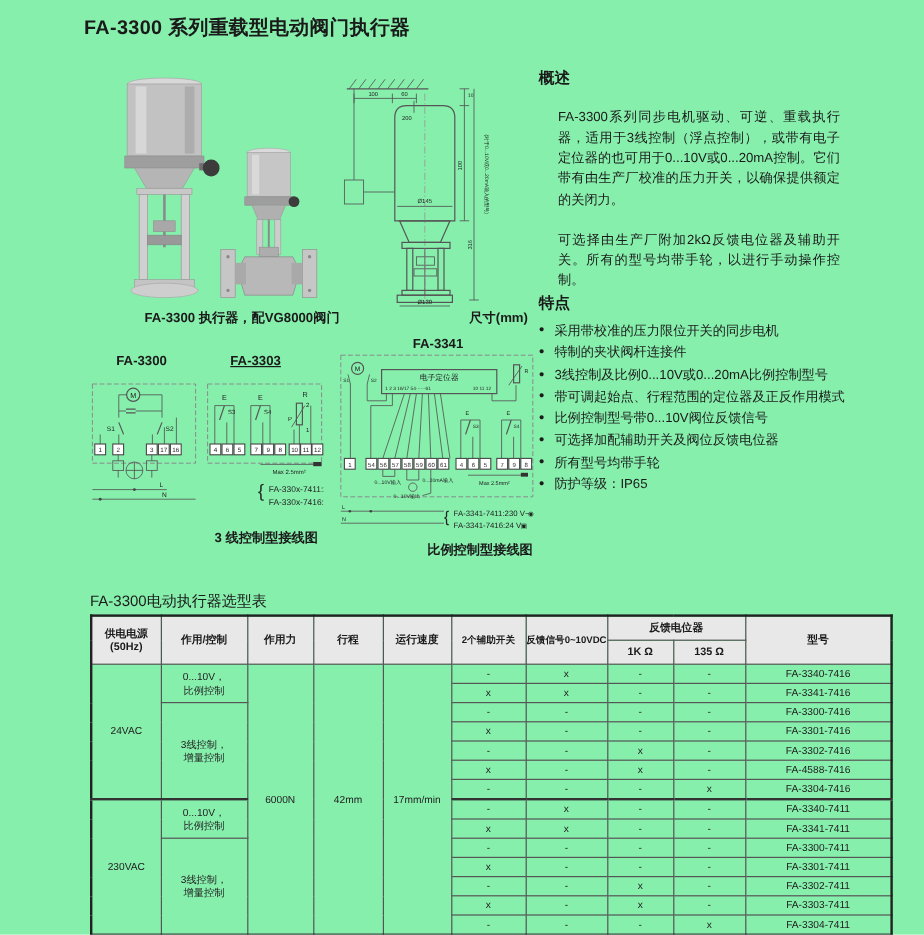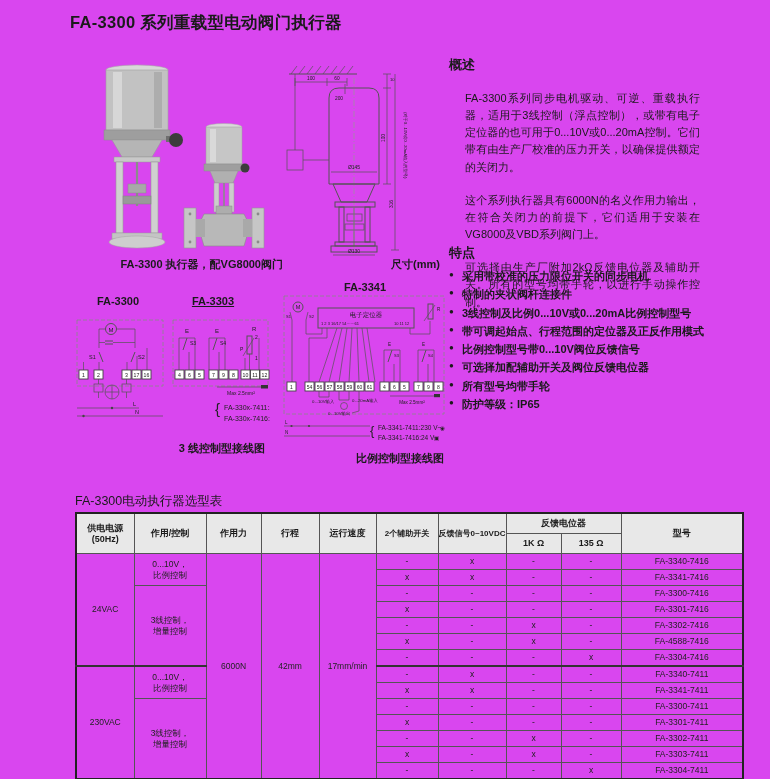"FA-3300 系列重载型电动阀门执行器" .page { background: #d946ef -> #86efac }
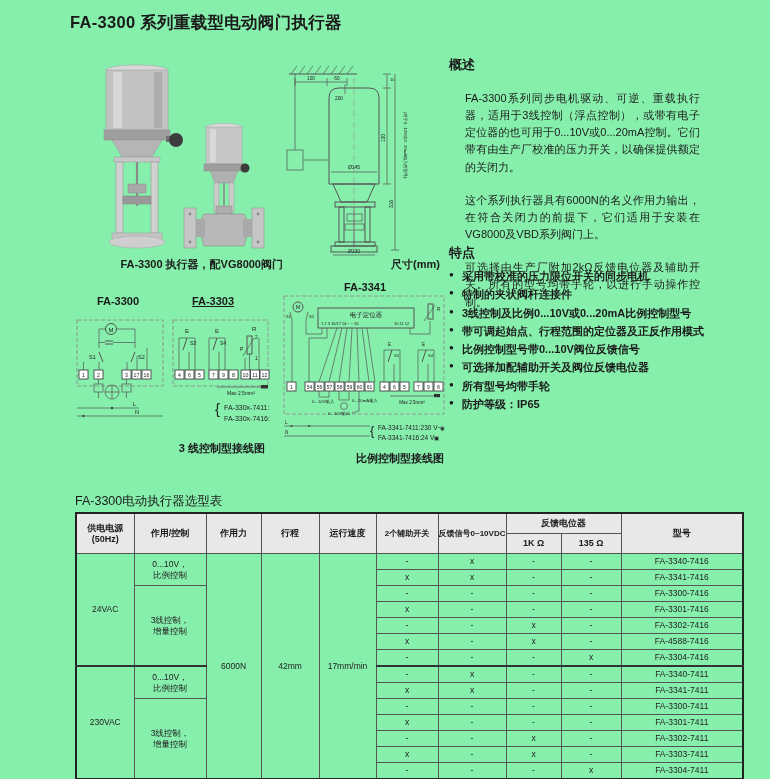"这个系列执行器具有6000N的名义作用力输出，在符合关闭力的前提下，它们适用于安" p { html: <p>这个系列执行器具有6000N的名义作用力输出，在符合关闭力的前提下，它们适用于安装在VG8000及VBD系列阀门上。</p> -> none }
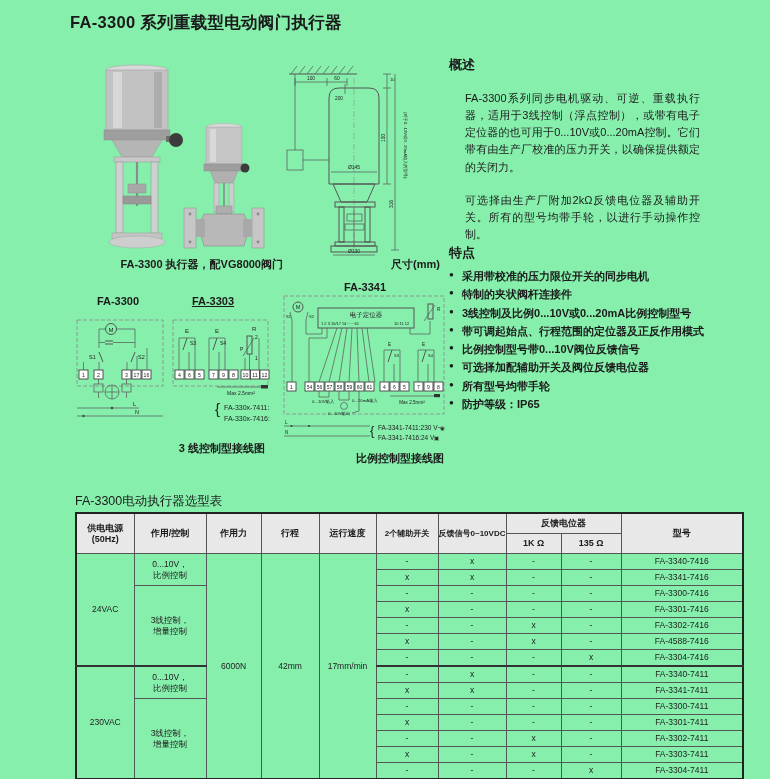"采用带校准的压力限位开关的同步电机" .features li { font-weight: bold -> none }
